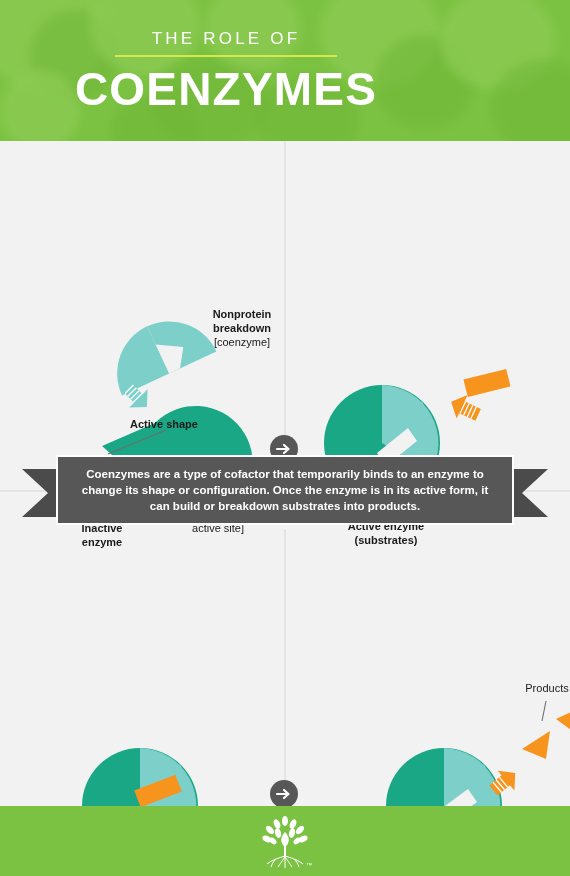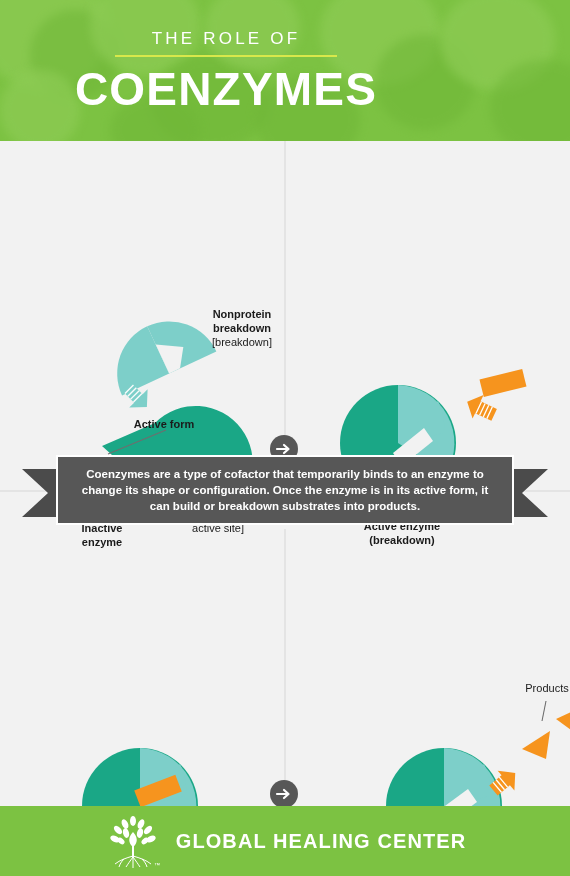"[breakdown]" span { text: breakdown -> coenzyme }
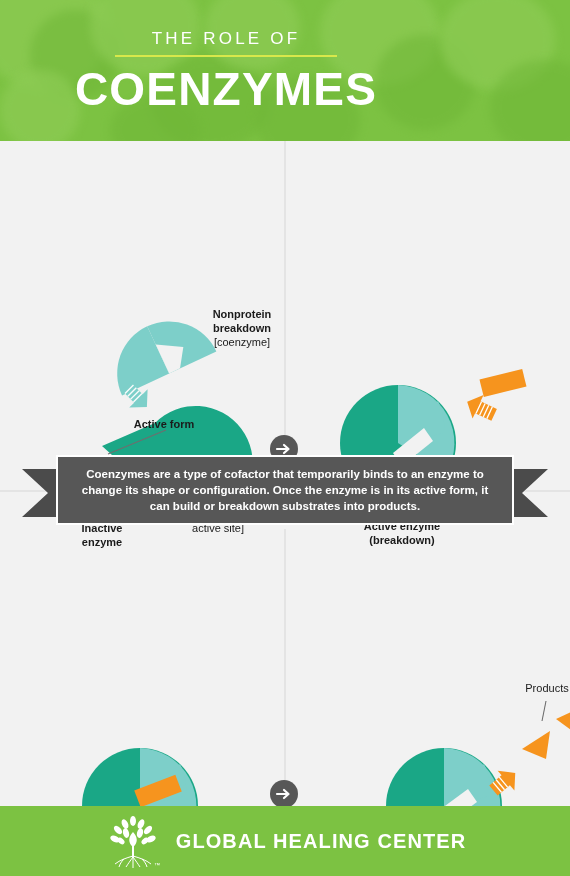"Active form" b { text: form -> shape }
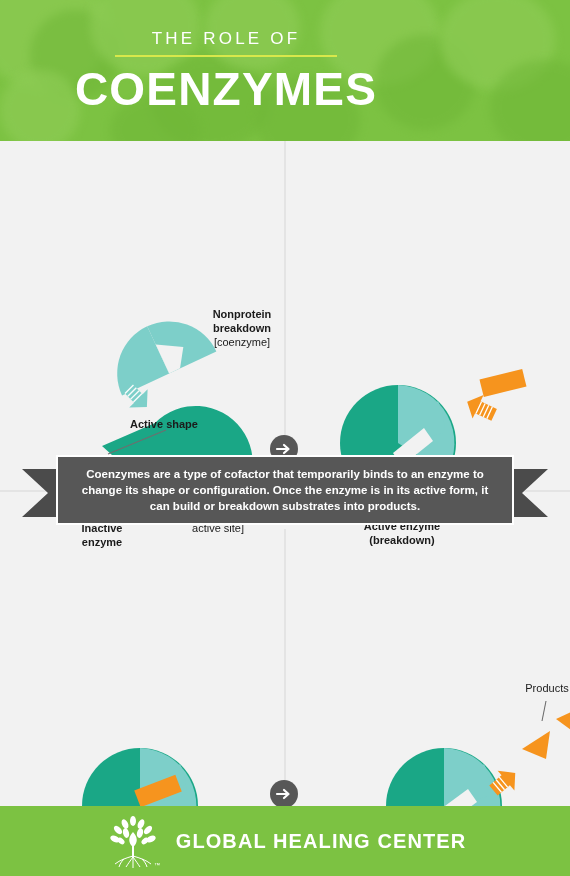"Active enzyme" div.panel { left: 286px -> 270px }
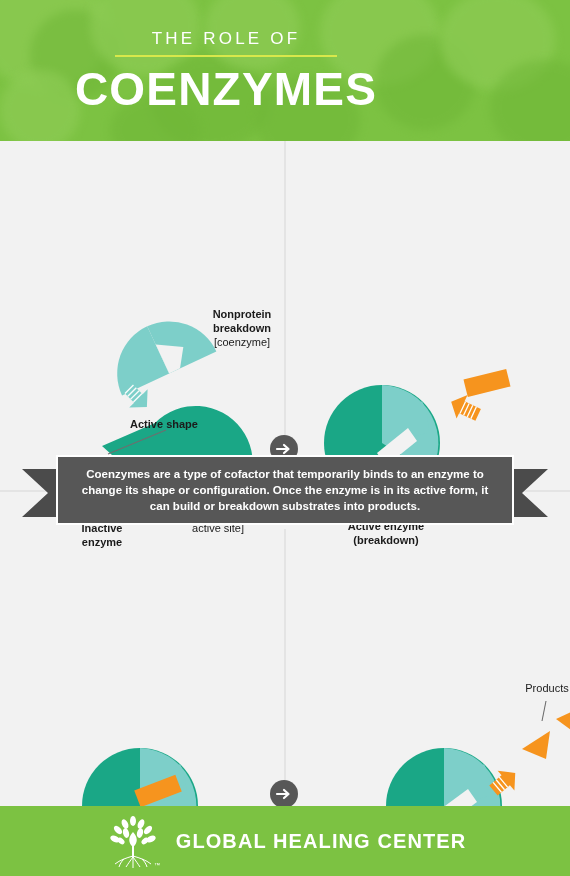"(breakdown)" span { text: breakdown -> substrates }
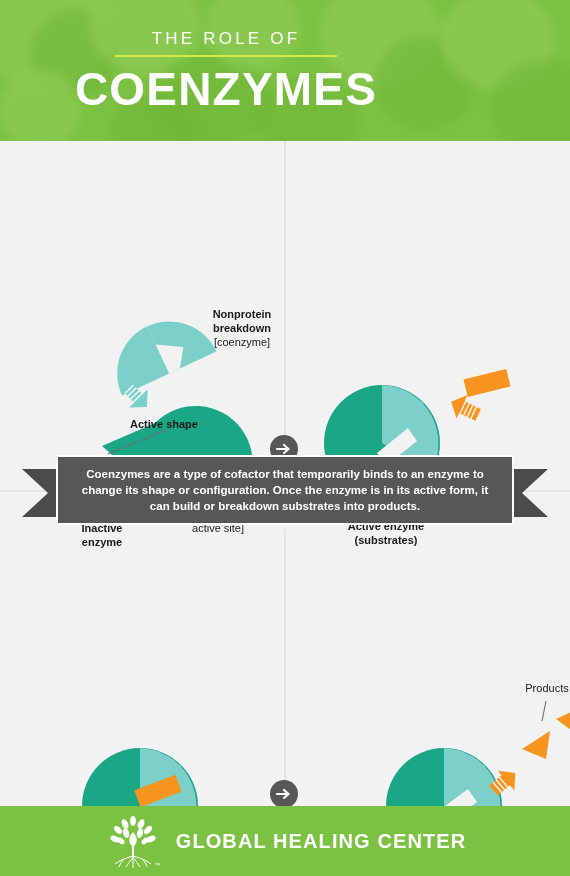"GLOBAL HEALING CENTER" div.brand { html: <div>GLOBAL HEALING CENTER</div> -> none }
